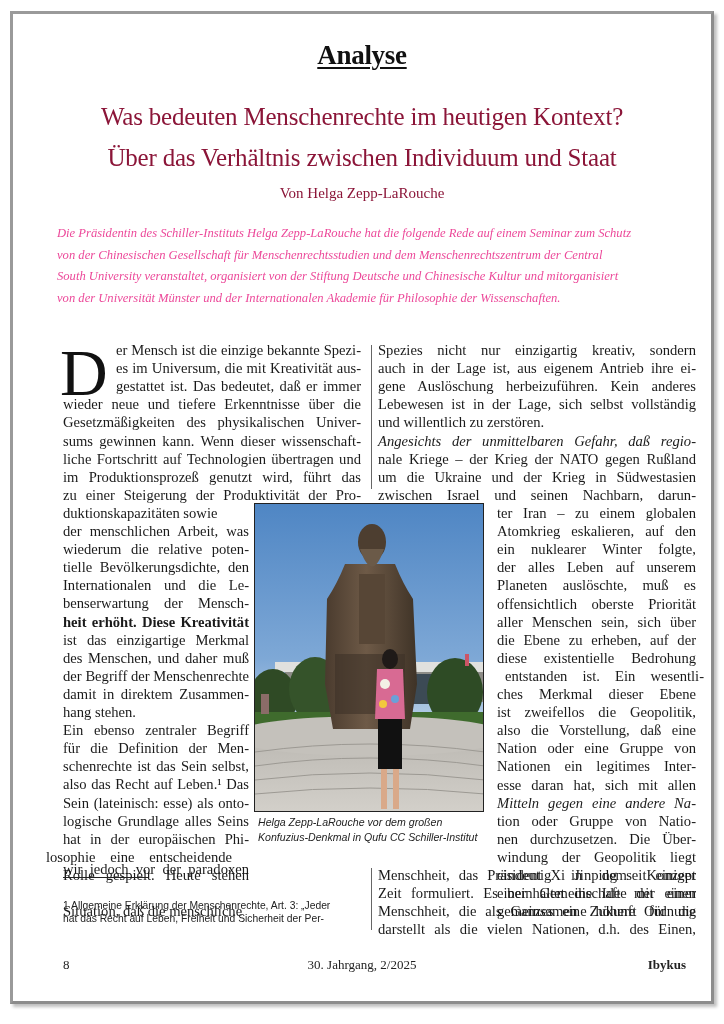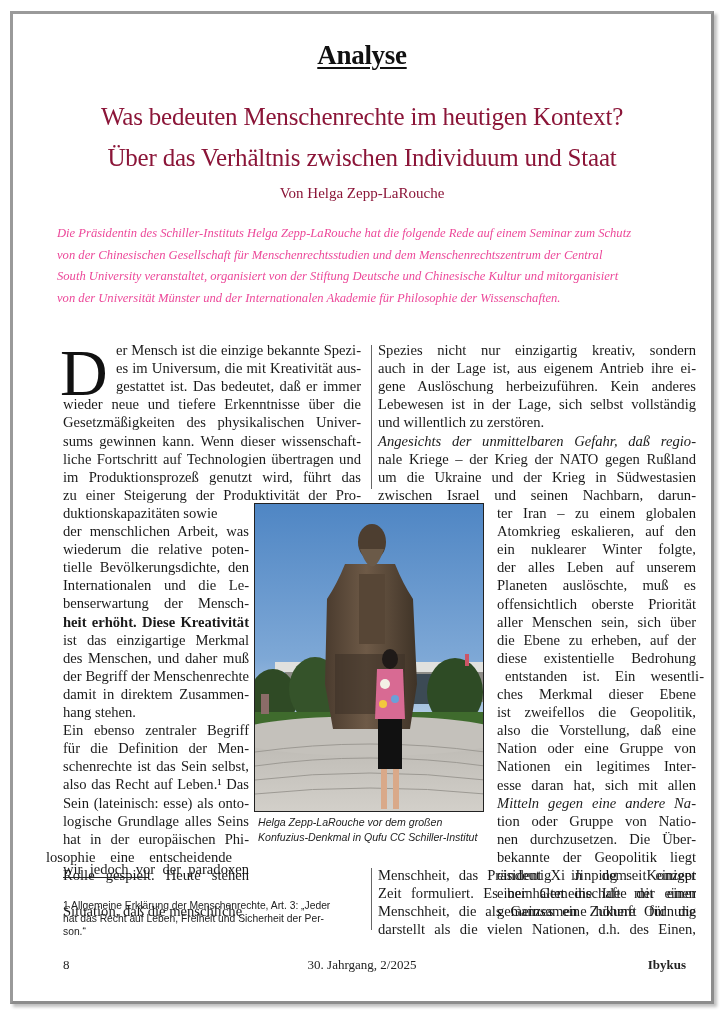"bekannte der Geopolitik liegt" div.body-line { text: bekannte -> windung }
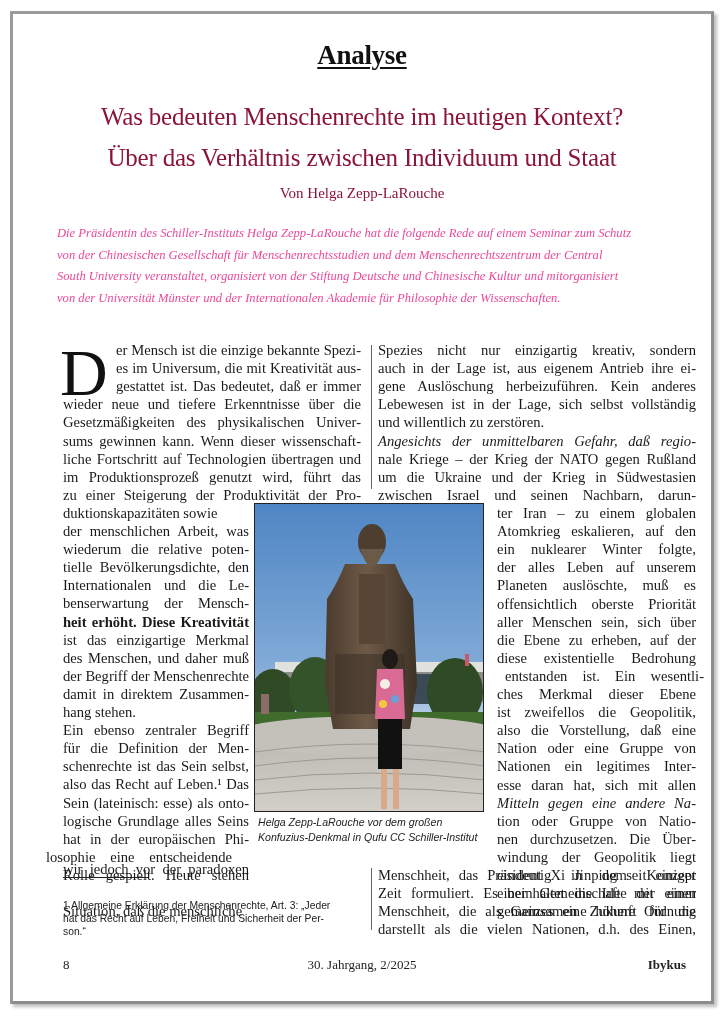"son.“" span.ln { html: <span>son.“</span> -> none }
